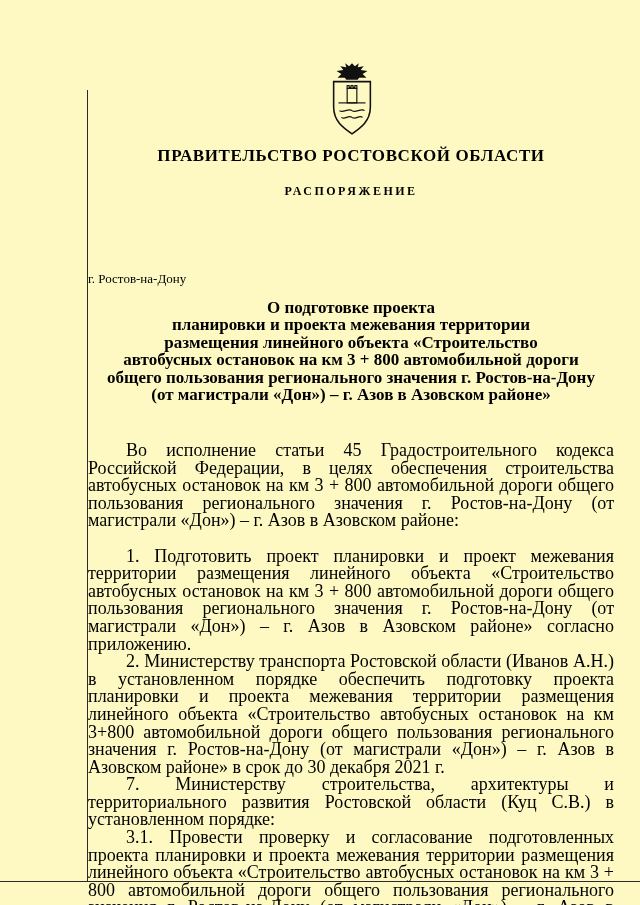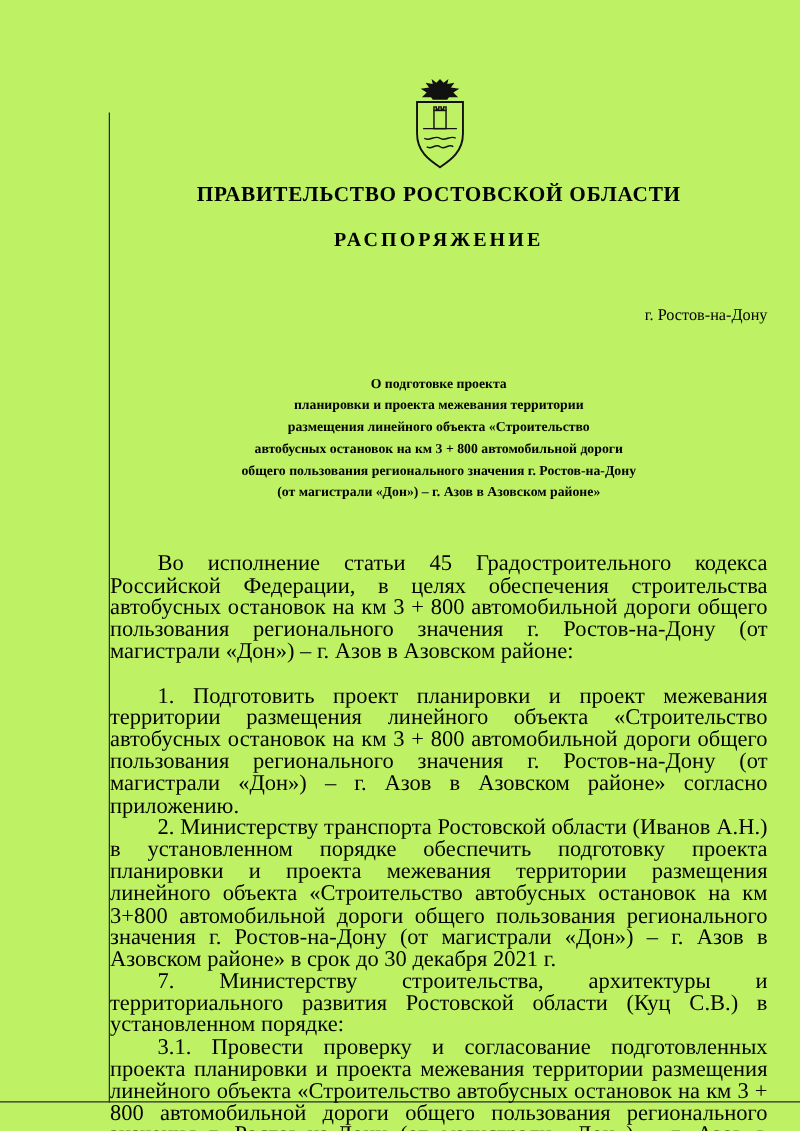"ПРАВИТЕЛЬСТВО РОСТОВСКОЙ ОБЛАСТИ" .page { background: #bef264 -> #fef9c3 }
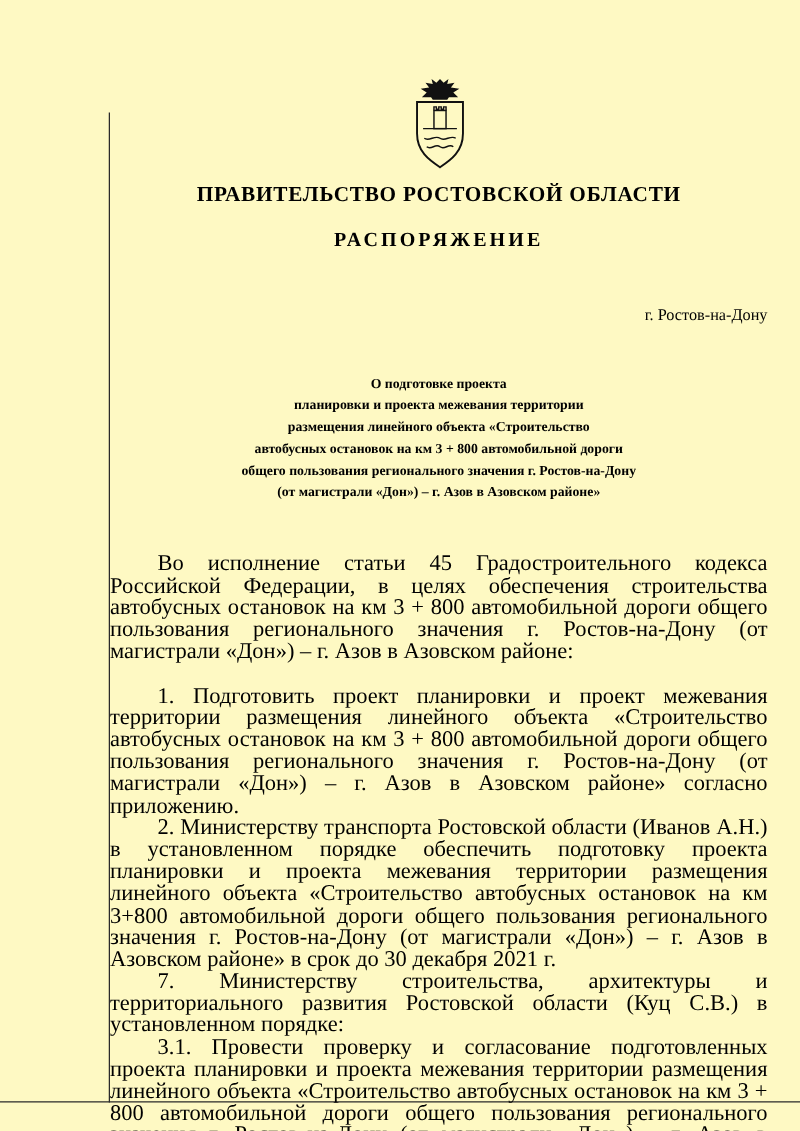"РАСПОРЯЖЕНИЕ" .doctype { font-size: 16px -> 12px }
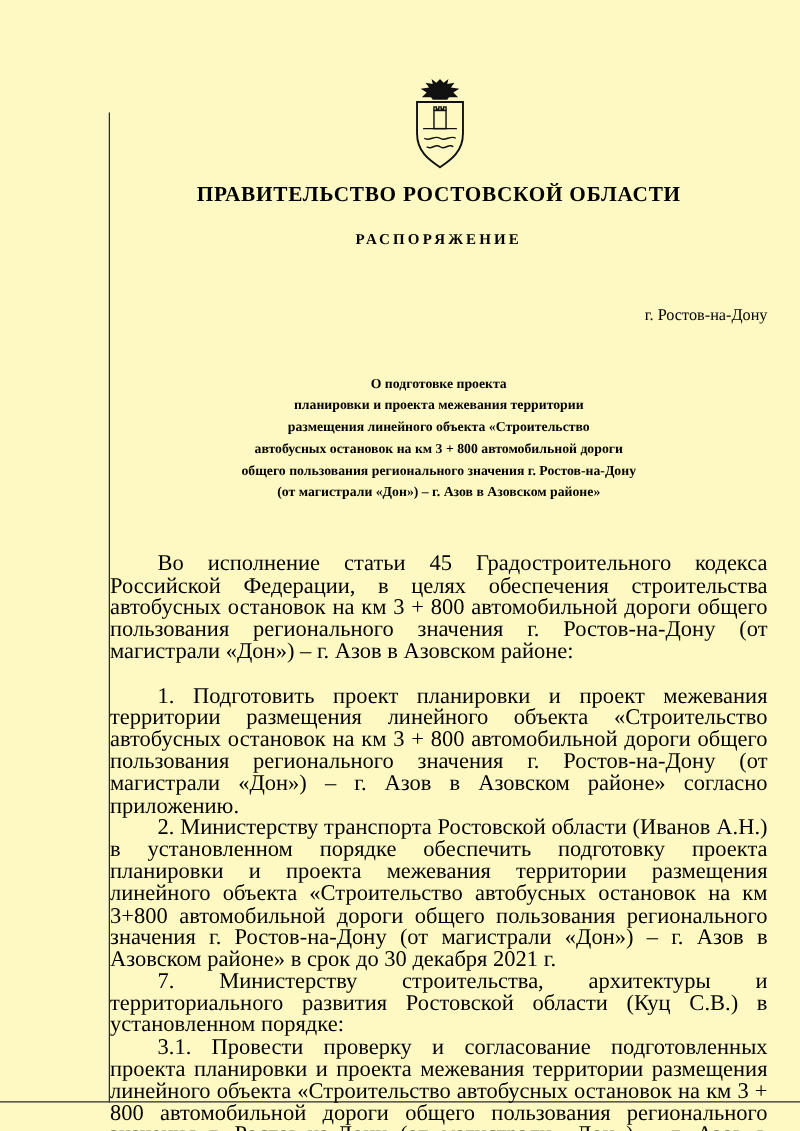"г. Ростов-на-Дону" .city { text-align: right -> left; top: 244px -> 271px }
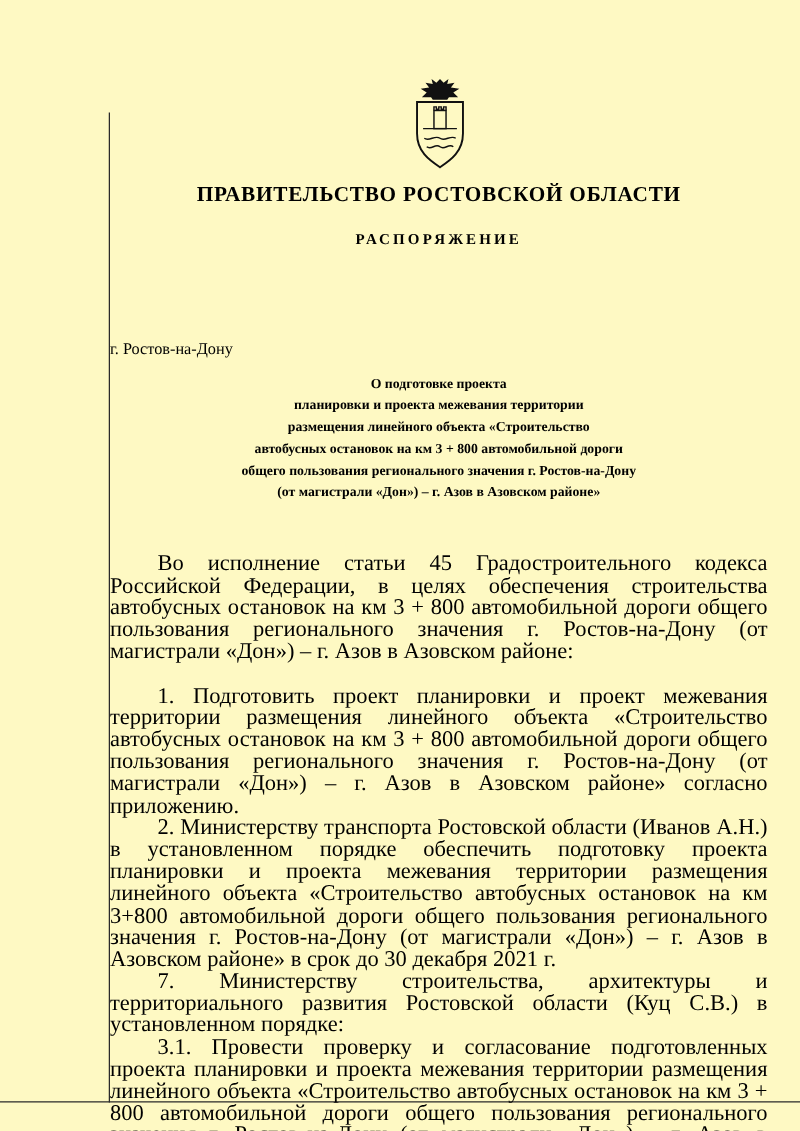"О подготовке проекта" .title { font-size: 11px -> 17px }
